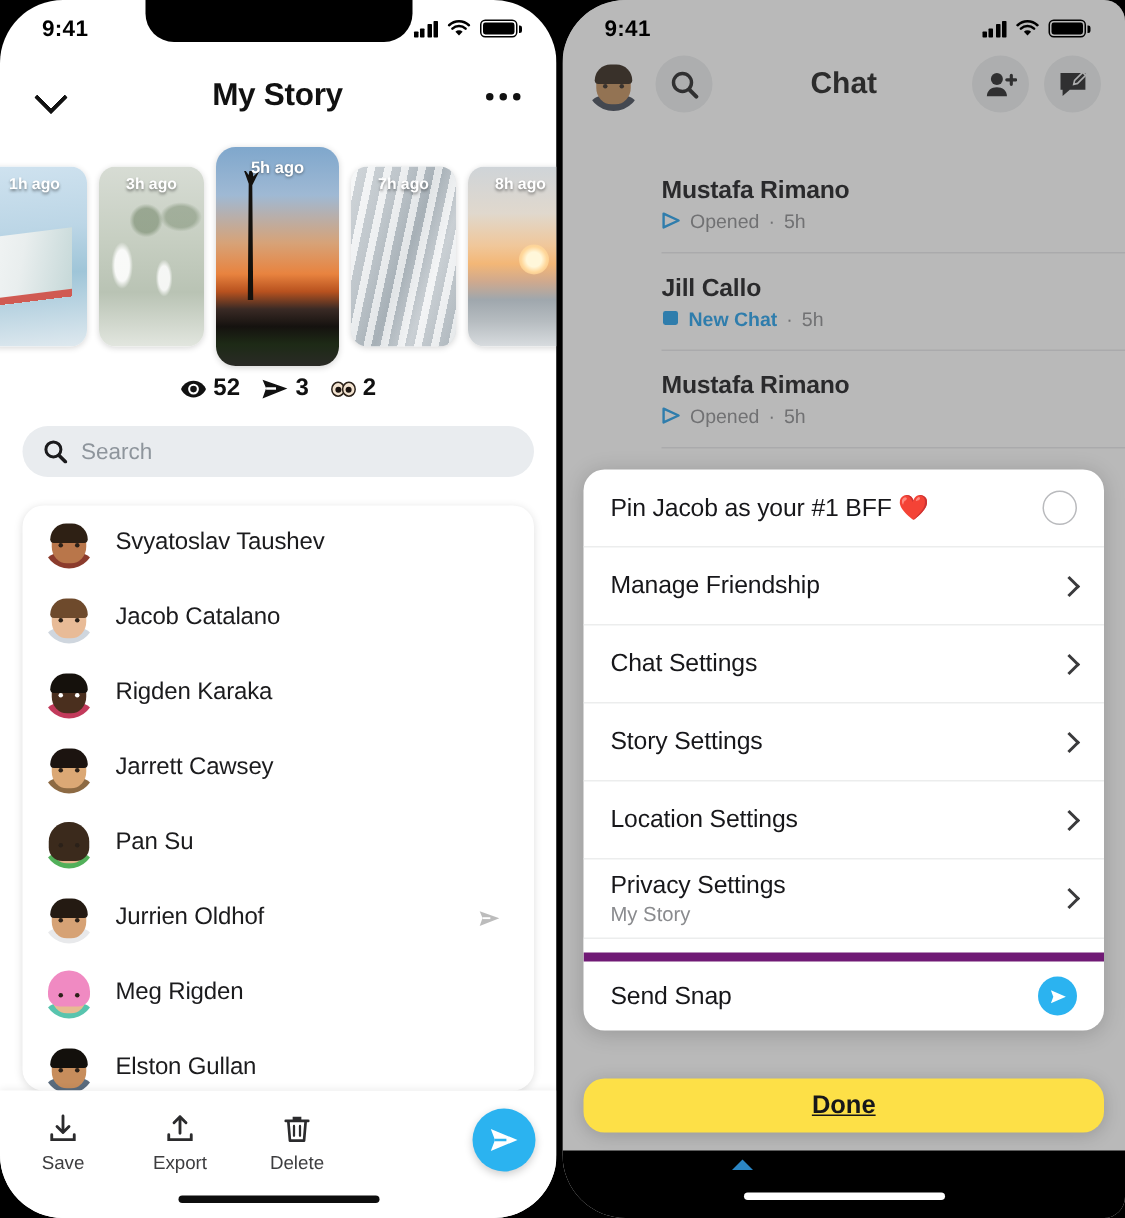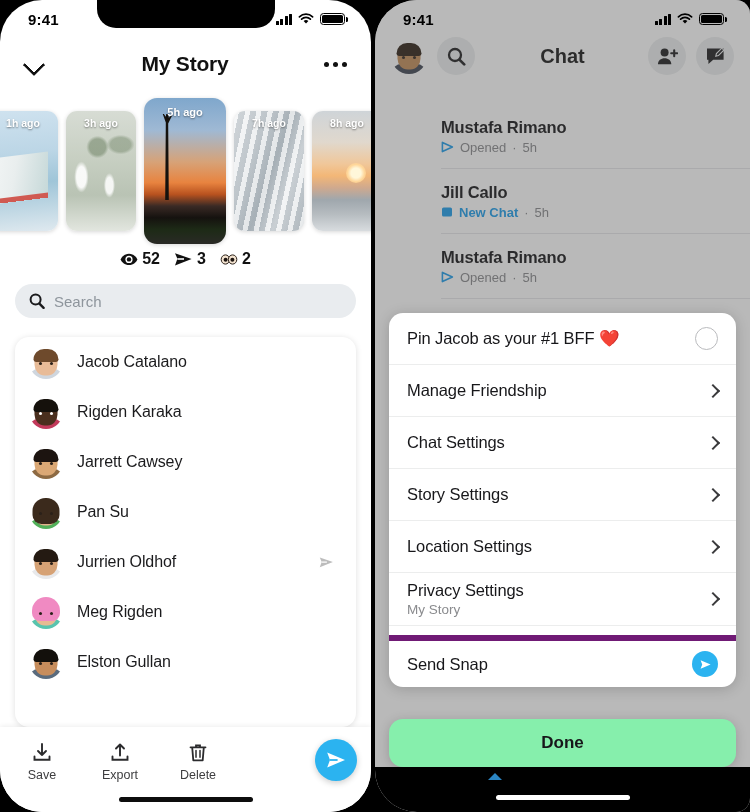"Svyatoslav Taushev" div.frow { html: none -> <div> <div> <span></span> <span></span> <span></span> <span> <b></b> <b></b> </span> </div> <span>Svyatoslav Taushev</span> </div> }
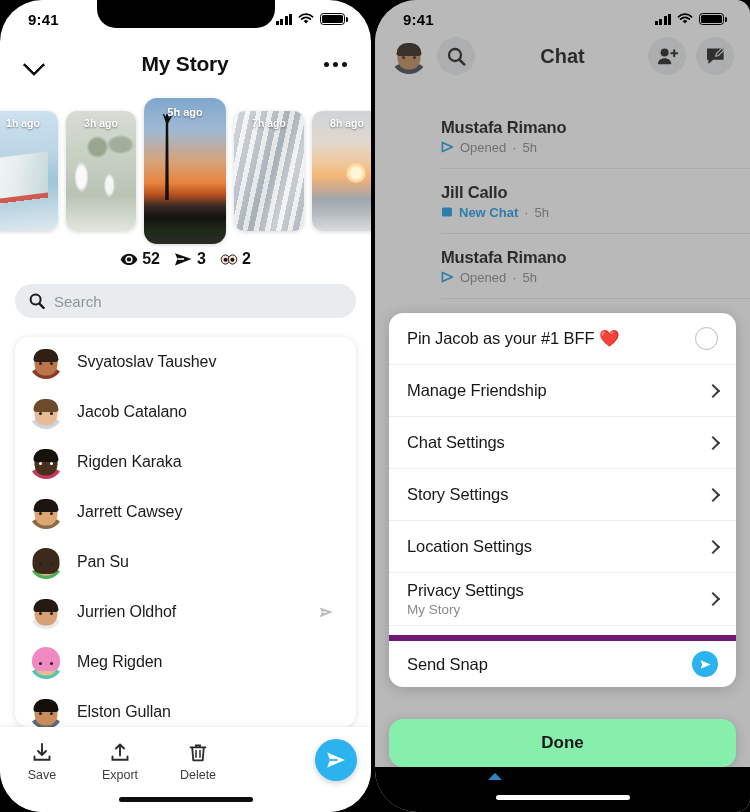"Done" .done-btn { background: #86efac -> #fde047; height: 48px -> 36px; text-decoration: none -> underline }
